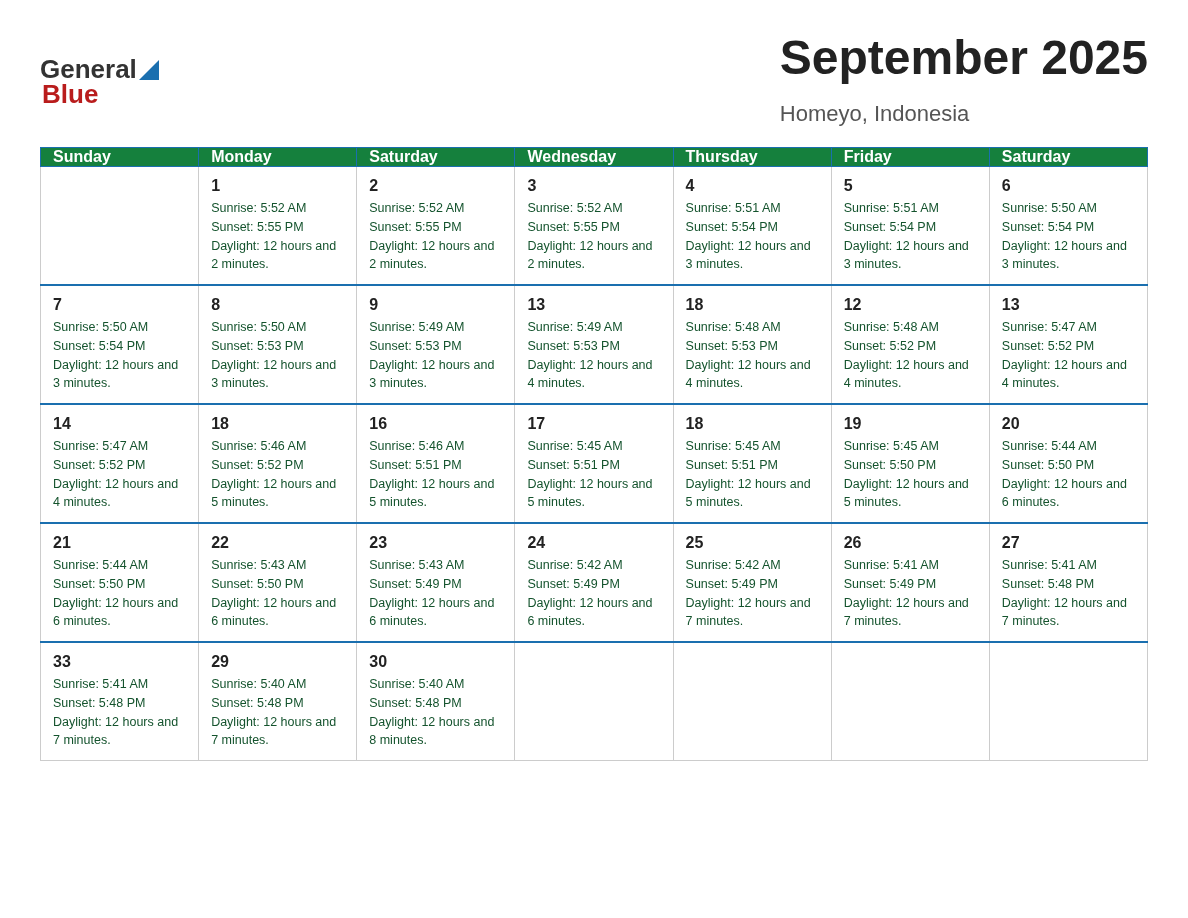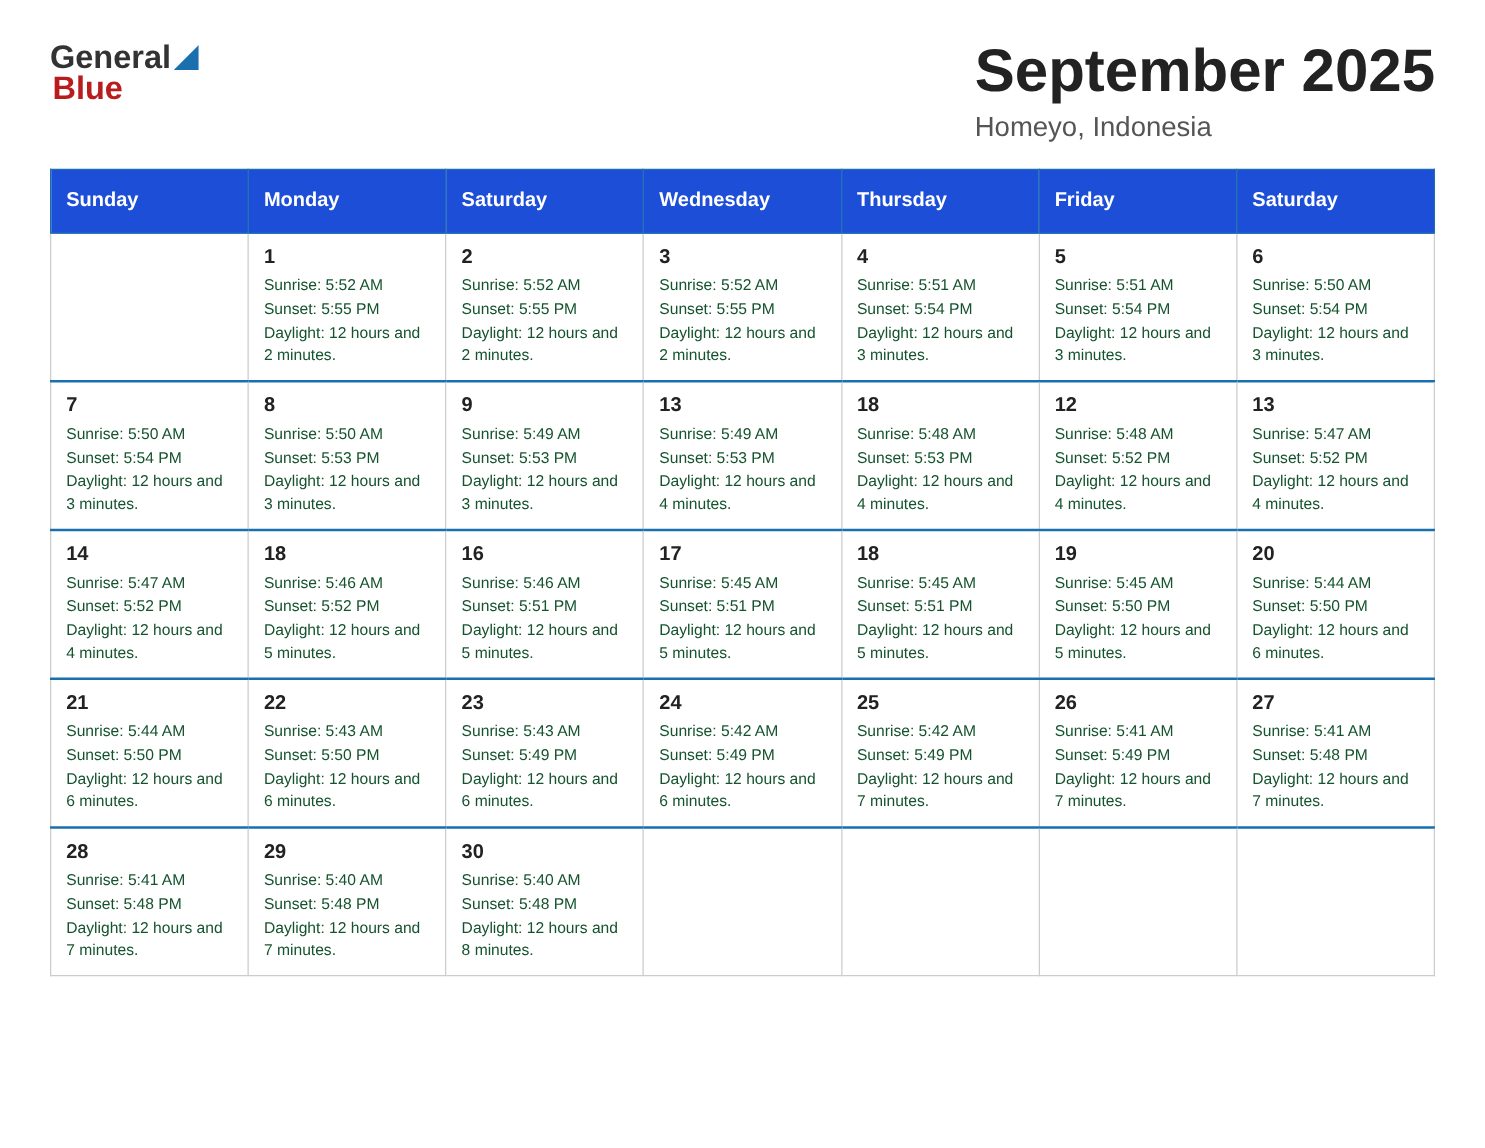"General" div { margin-top: none -> 24px }
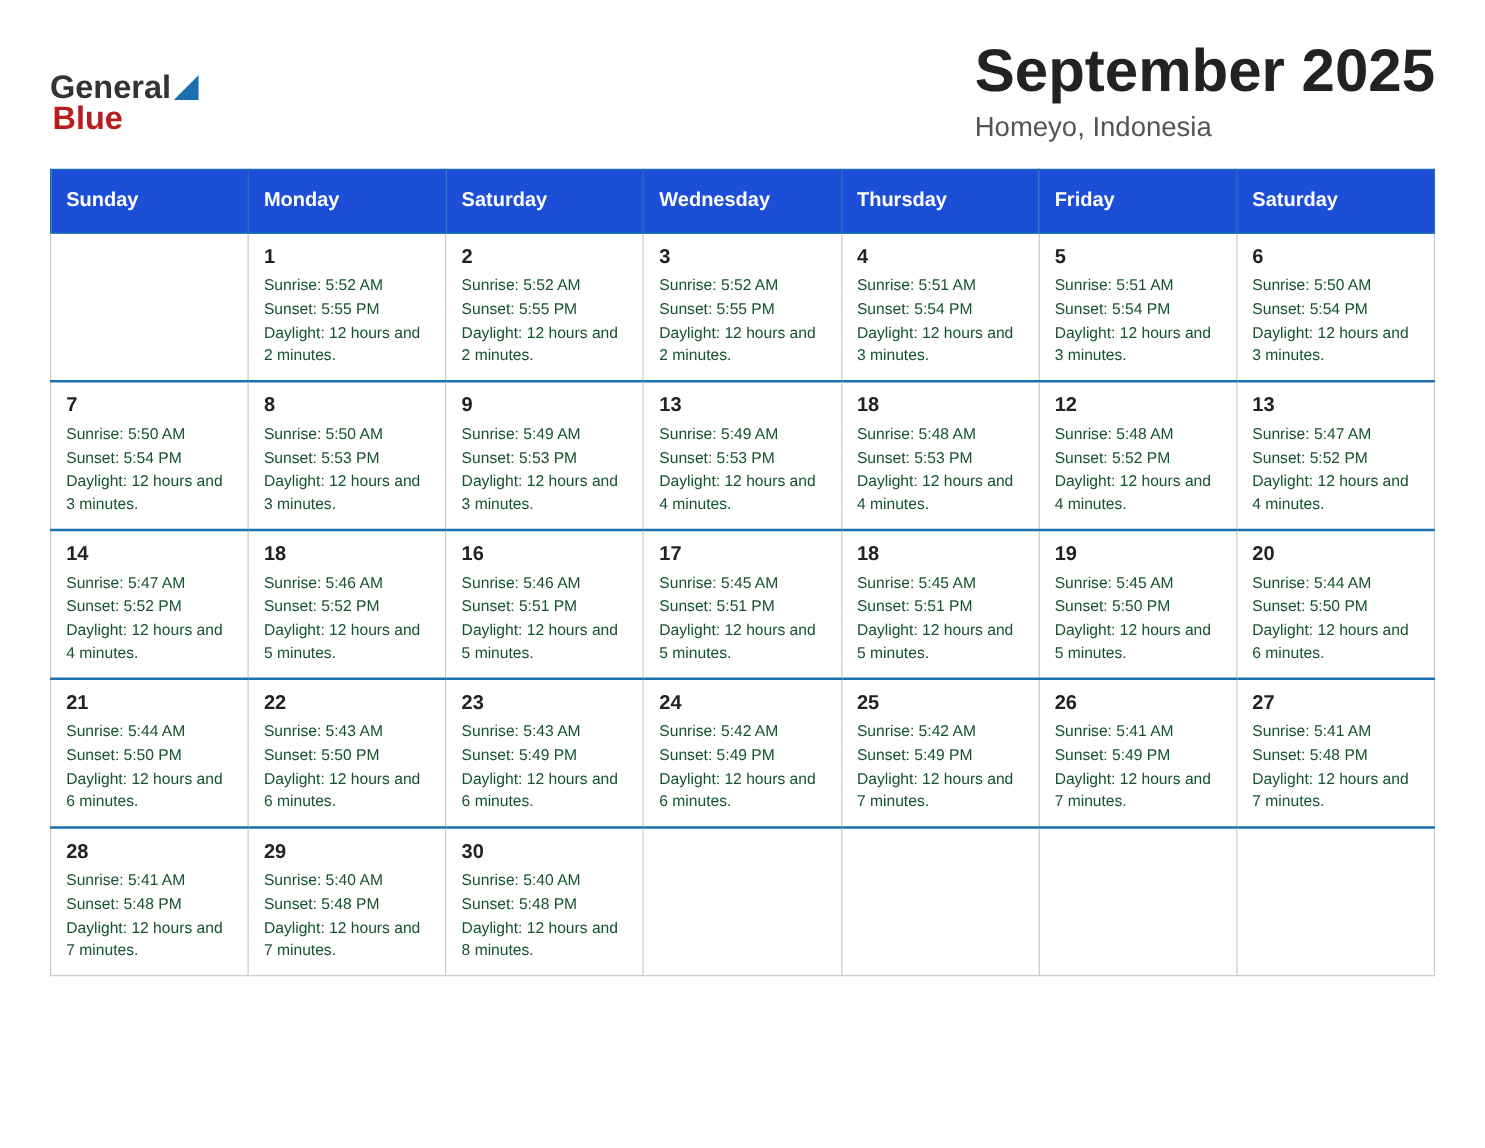"Homeyo, Indonesia" .calendar-subtitle { margin-top: 4px -> 16px }
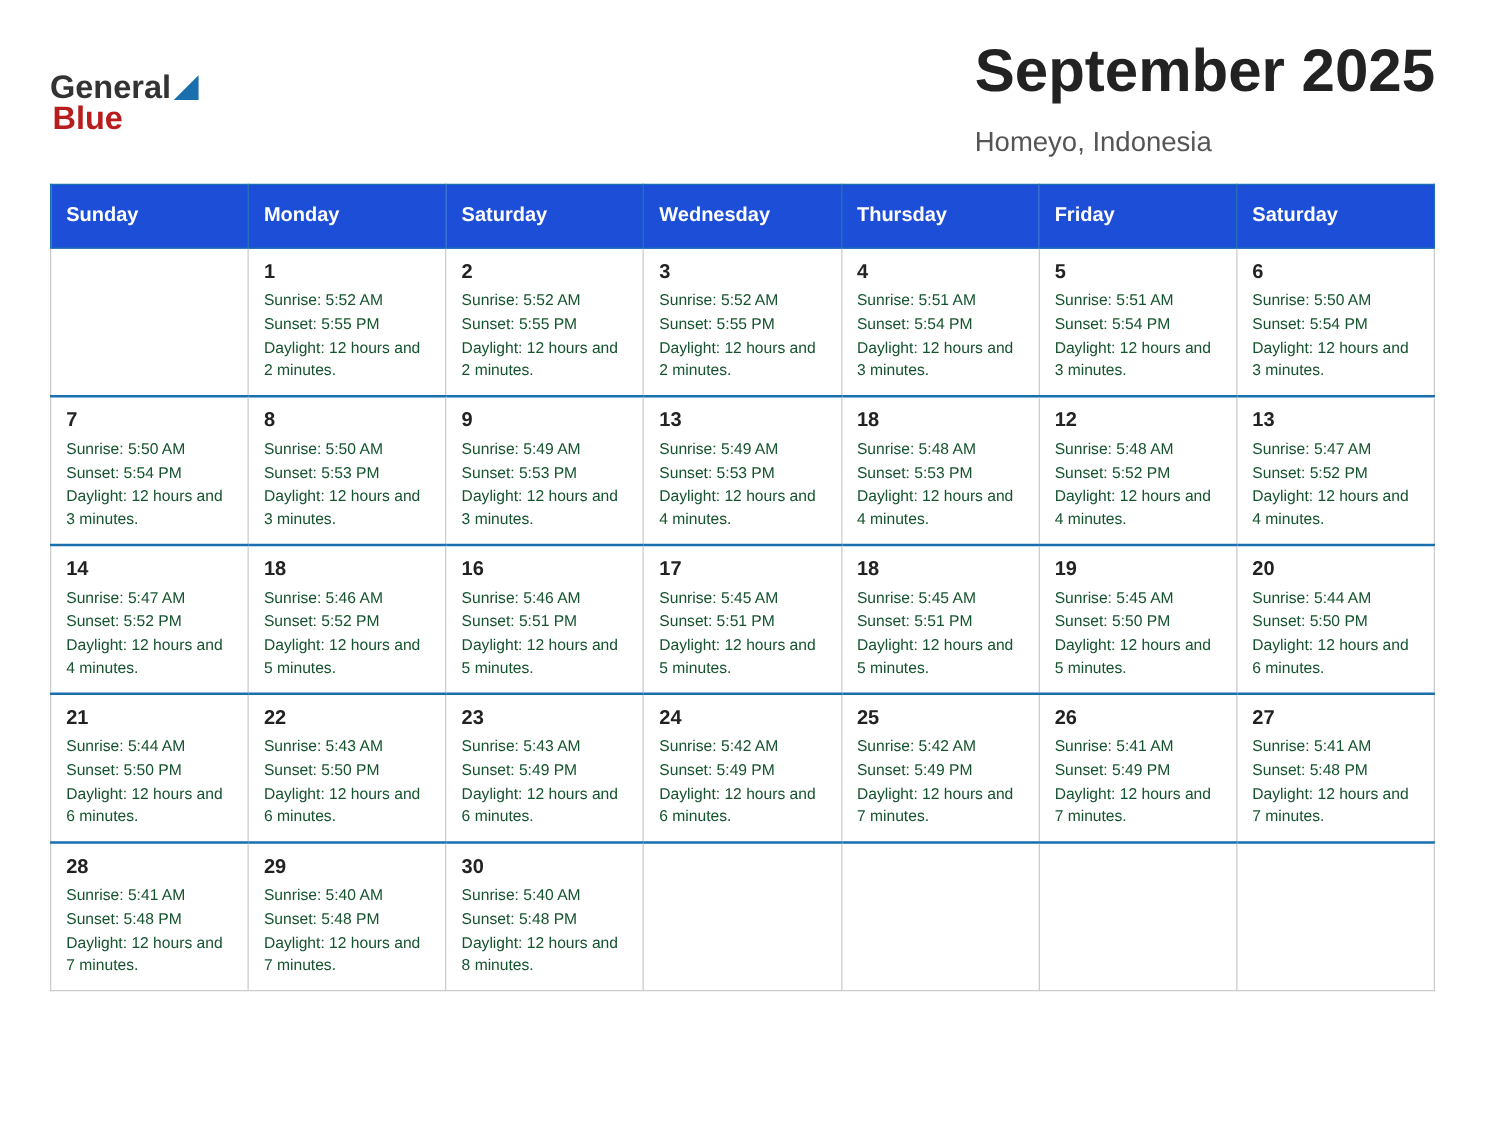"Sunday" .calendar th { background-color: #1d4ed8 -> #15803d; padding: 16px 12px -> 0 12px }
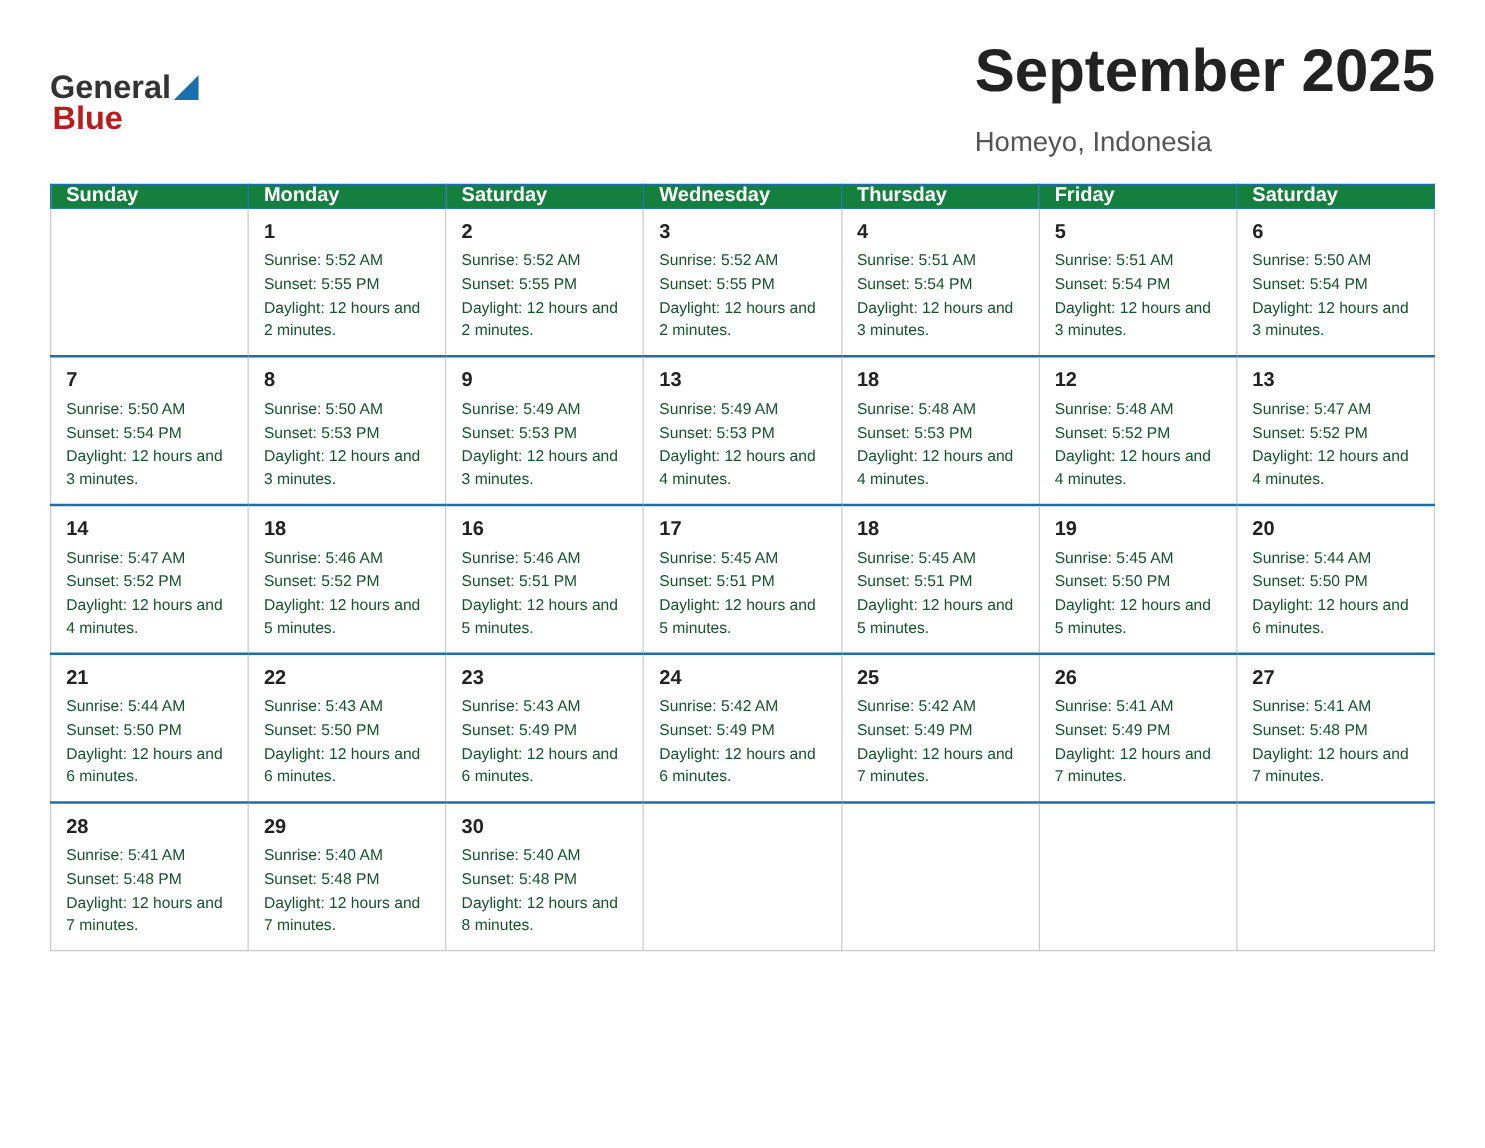"28" div.day-number { text: 28 -> 33 }
